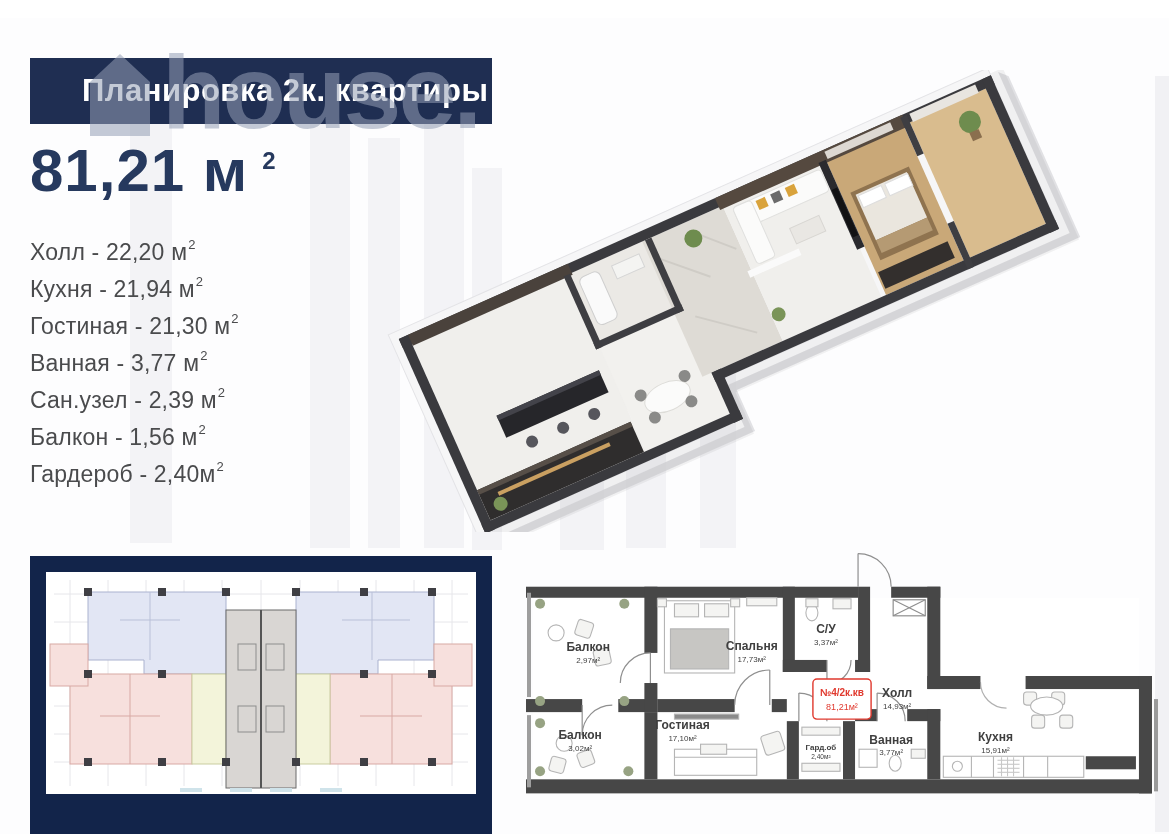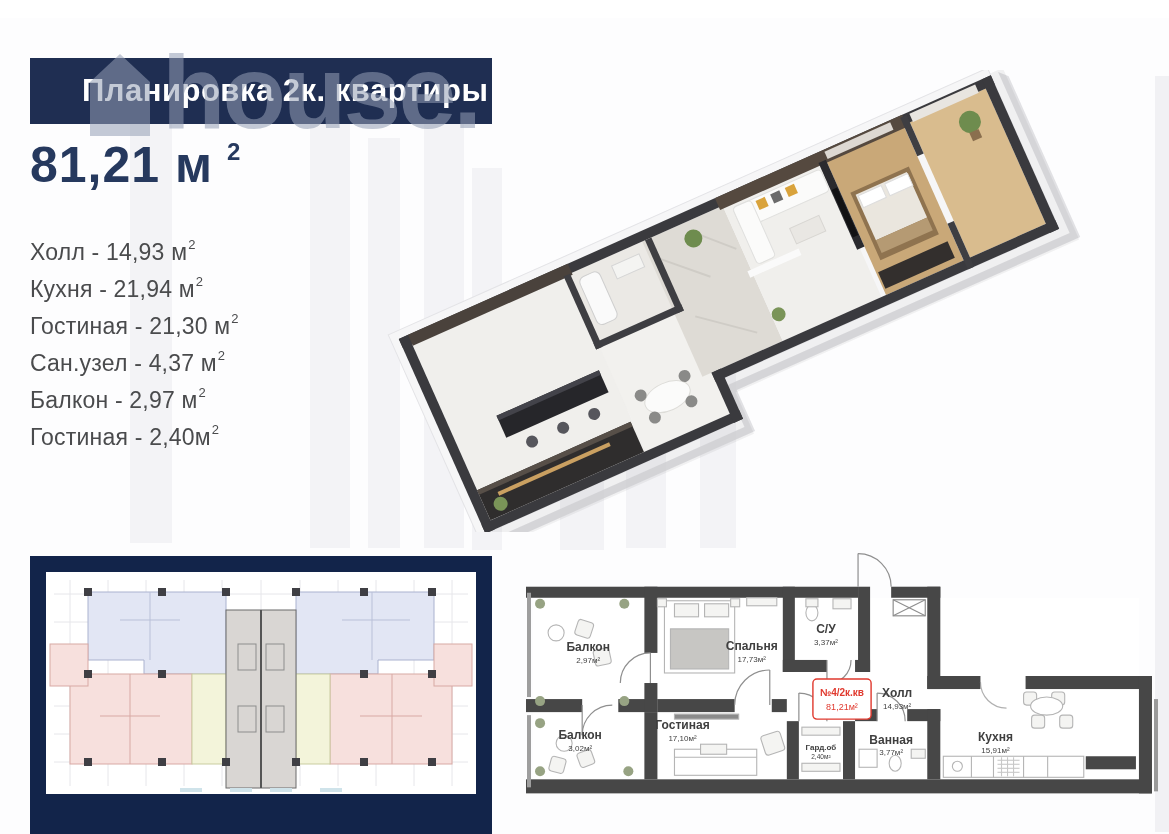"81,21 м" .area-title .val { font-size: 50px -> 60px }
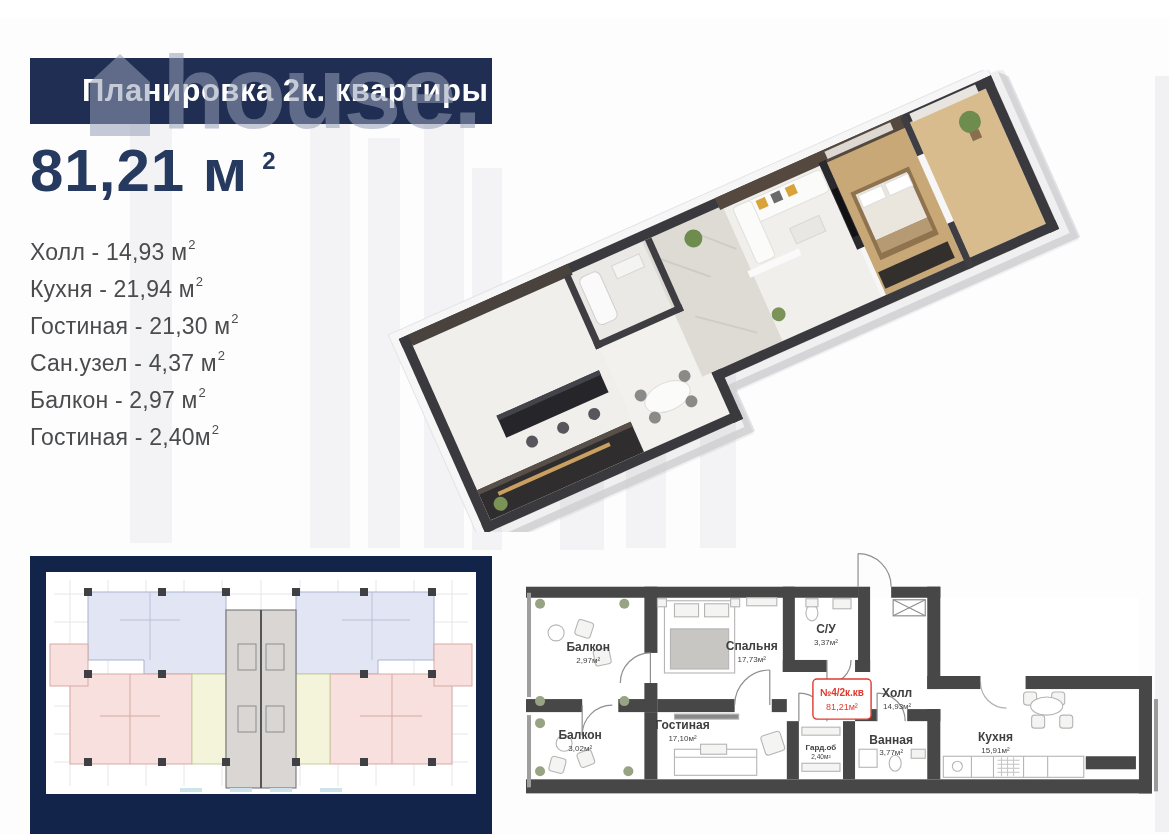"Холл - 14,93 м" span { text: 14,93 -> 22,20 }
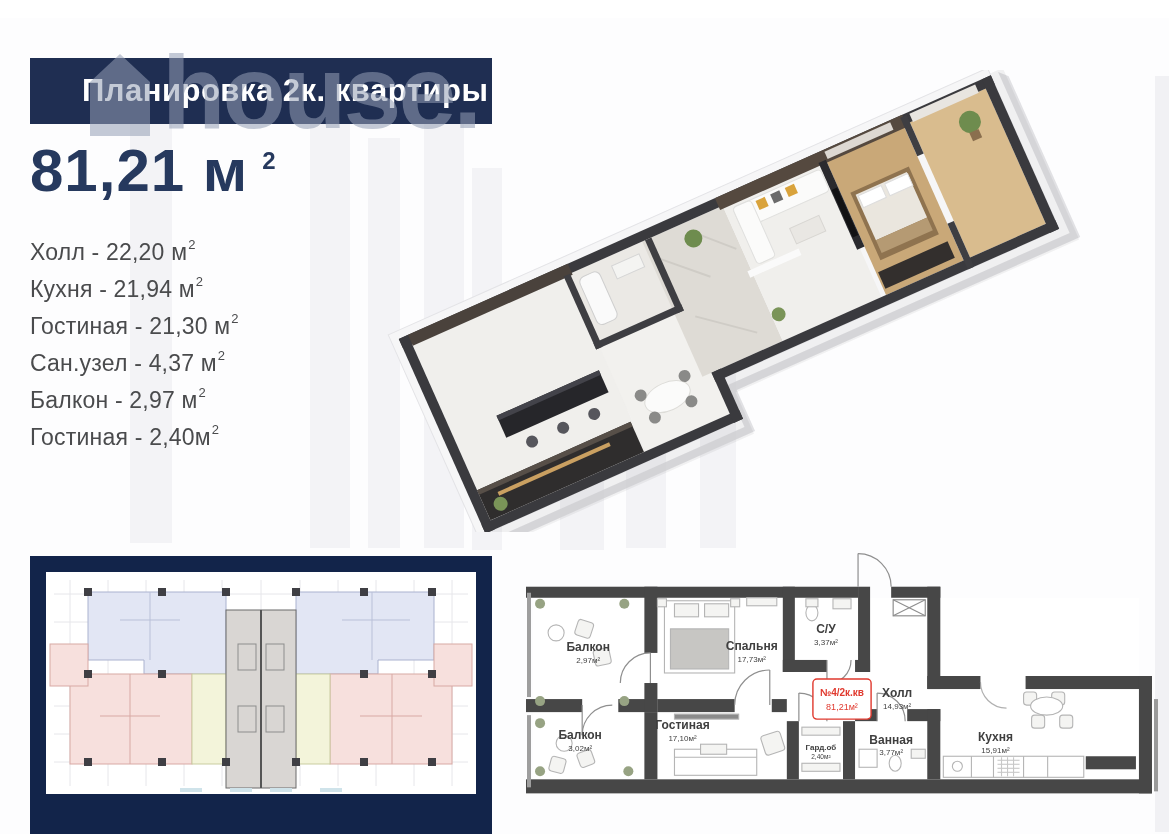"Ванная - 3,77 м2" div.room-row { html: none -> <div><span>Ванная - 3,77 м</span><sup>2</sup></div> }
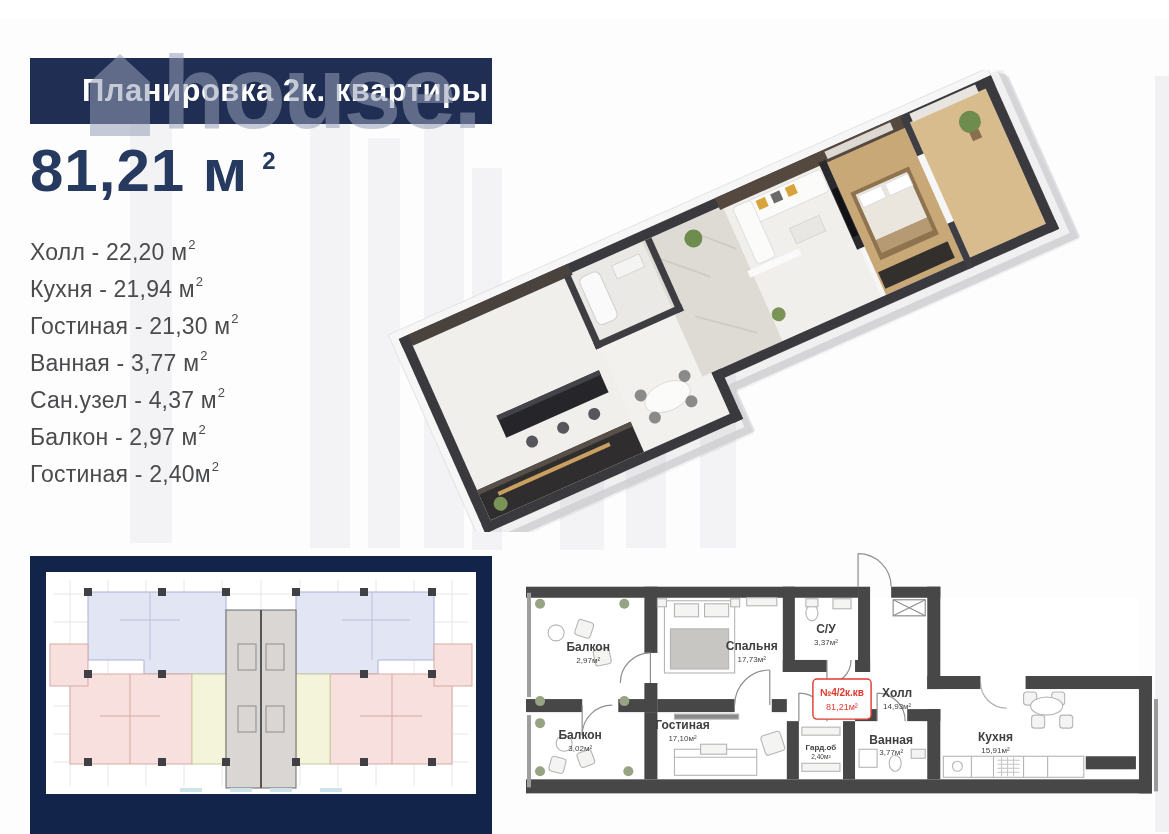"Сан.узел - 4,37 м" span { text: 4,37 -> 2,39 }
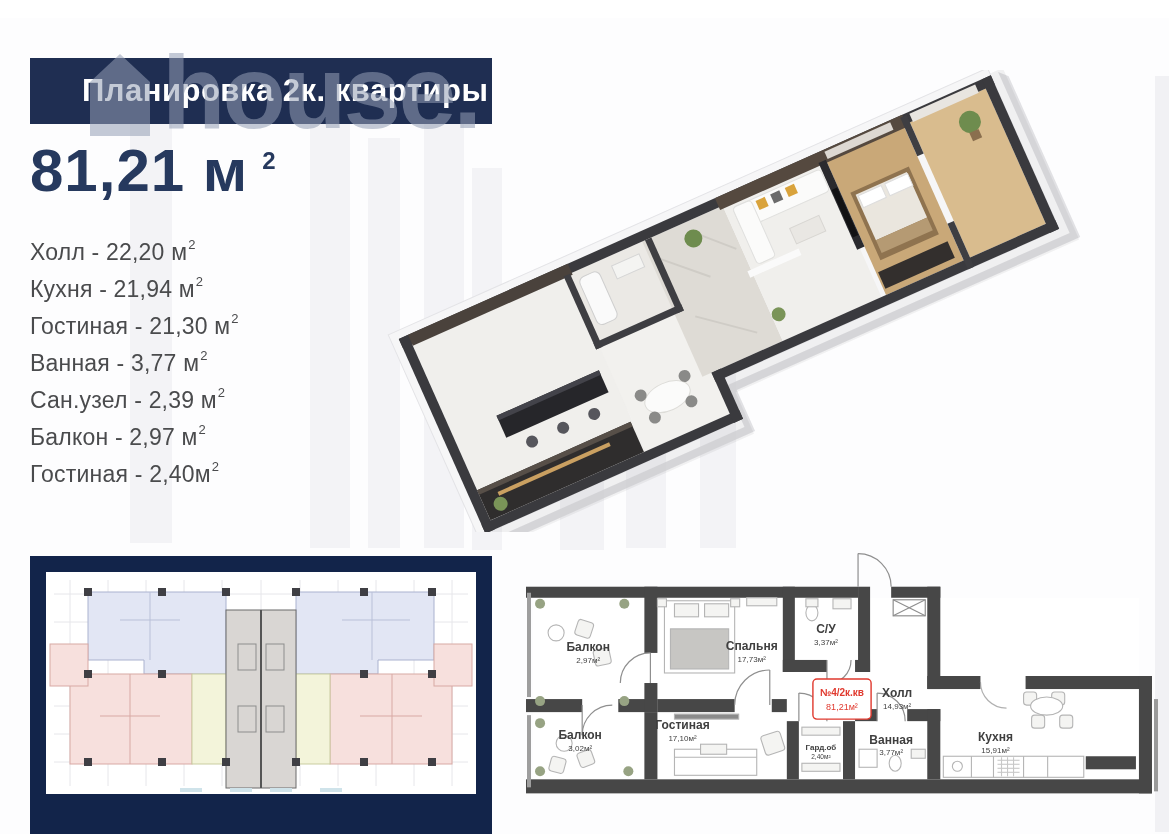"Балкон - 2,97 м" span { text: 2,97 -> 1,56 }
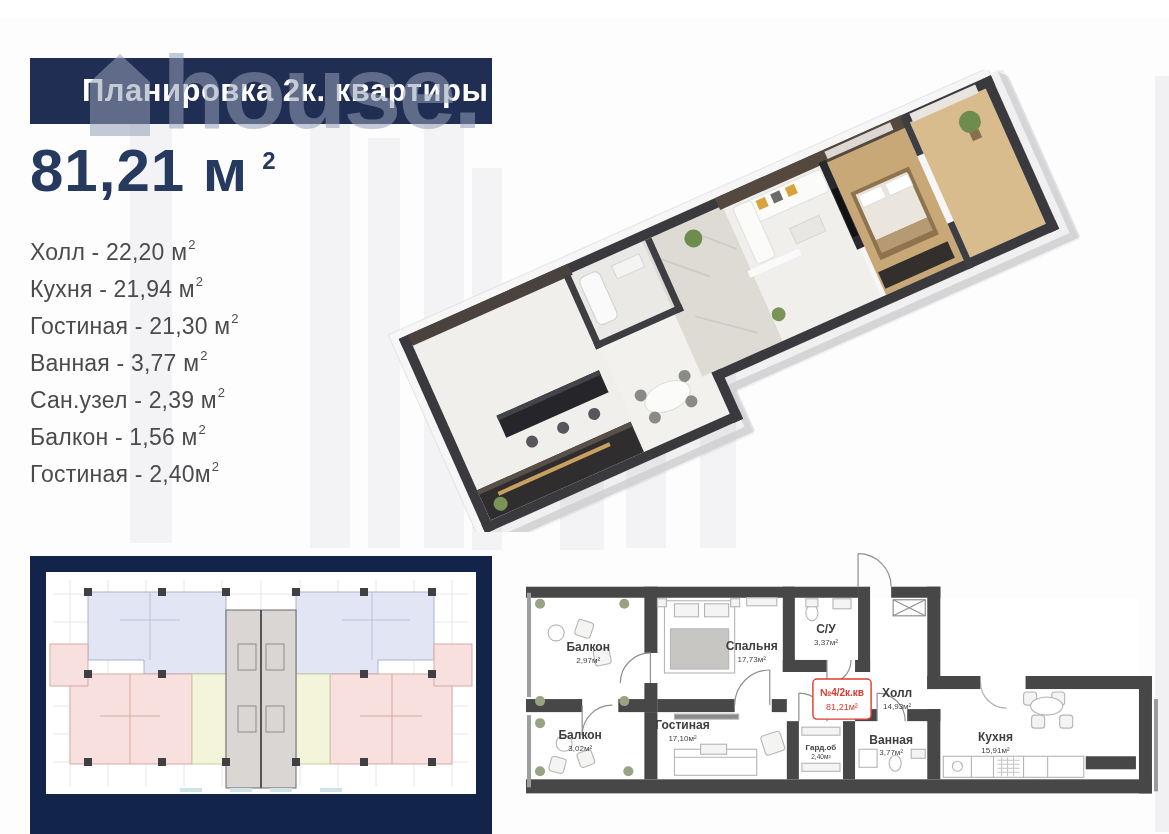"Гостиная - 2,40м" span { text: Гостиная -> Гардероб }
